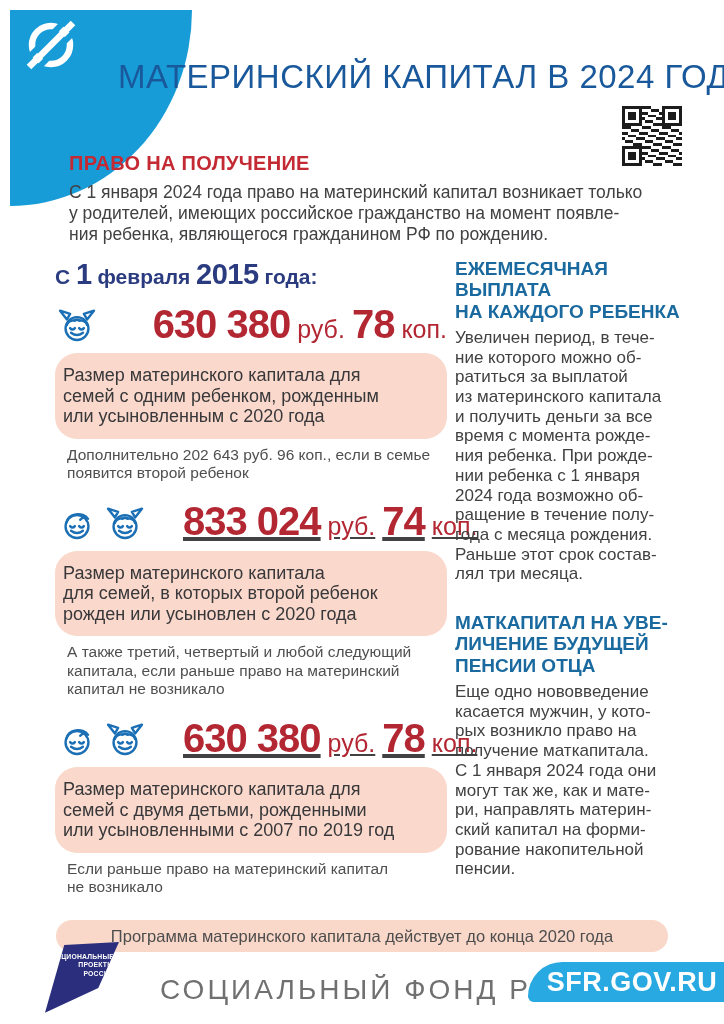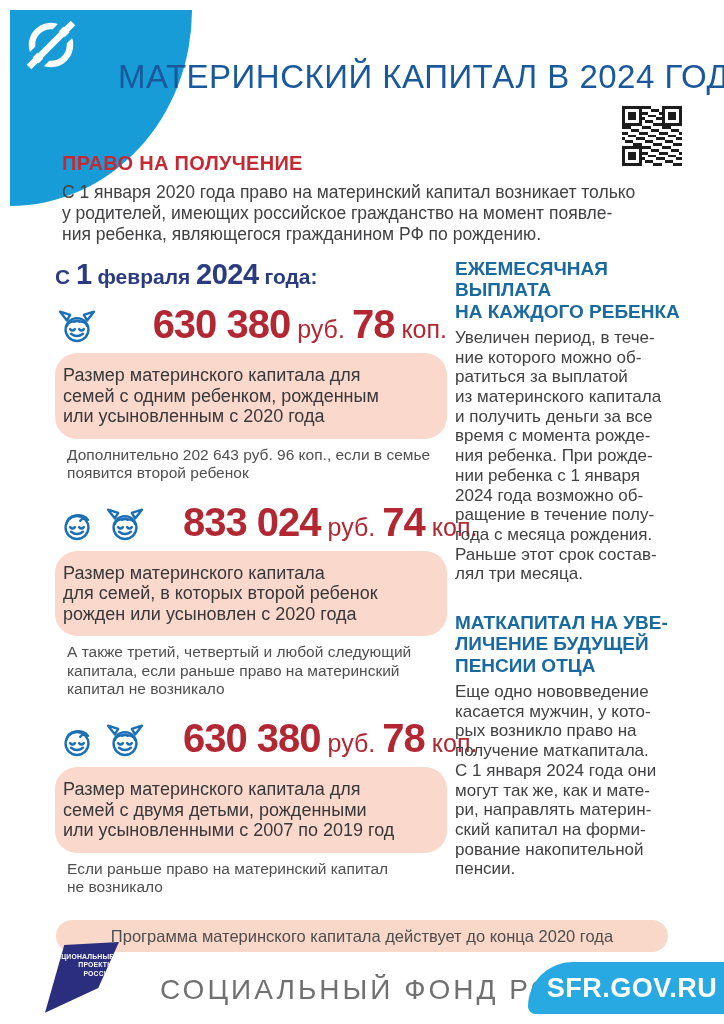"ПРАВО НА ПОЛУЧЕНИЕ" .intro { left: 62px -> 69px }
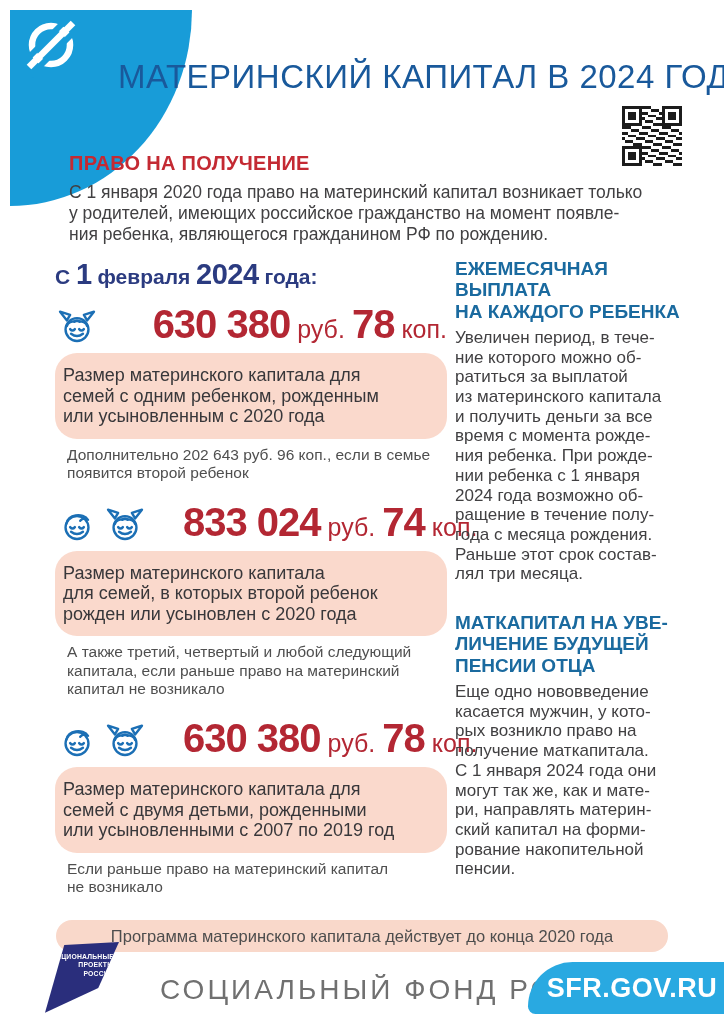"С 1 января 2020 года" div.intro-body { text: 2020 -> 2024 }
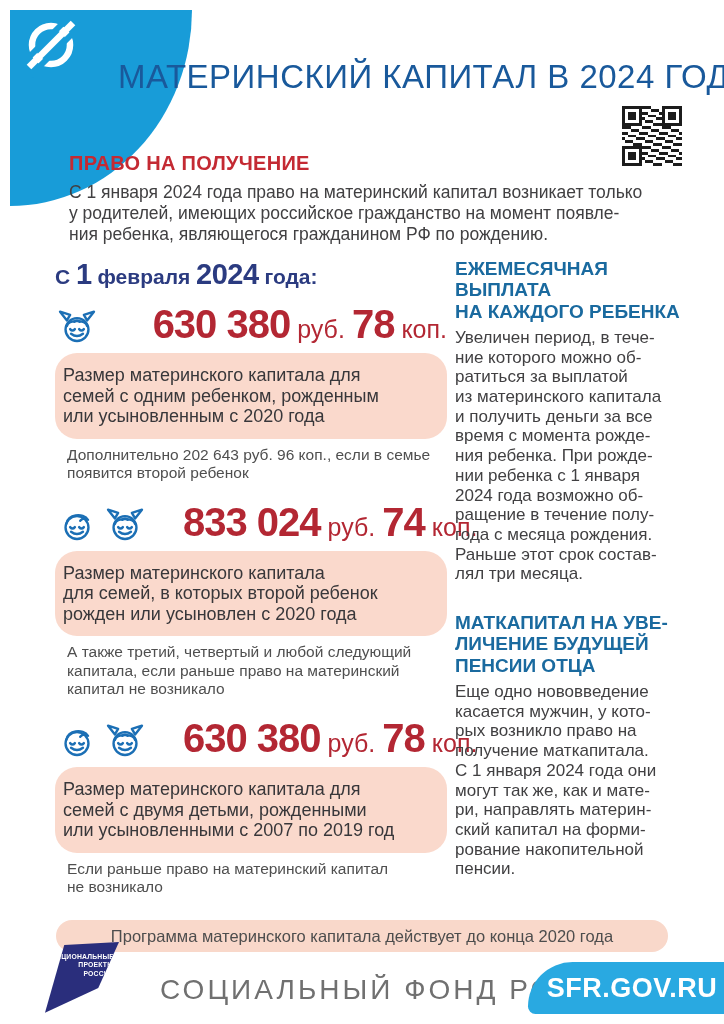"2024" span.fev-lg { text: 2024 -> 2015 }
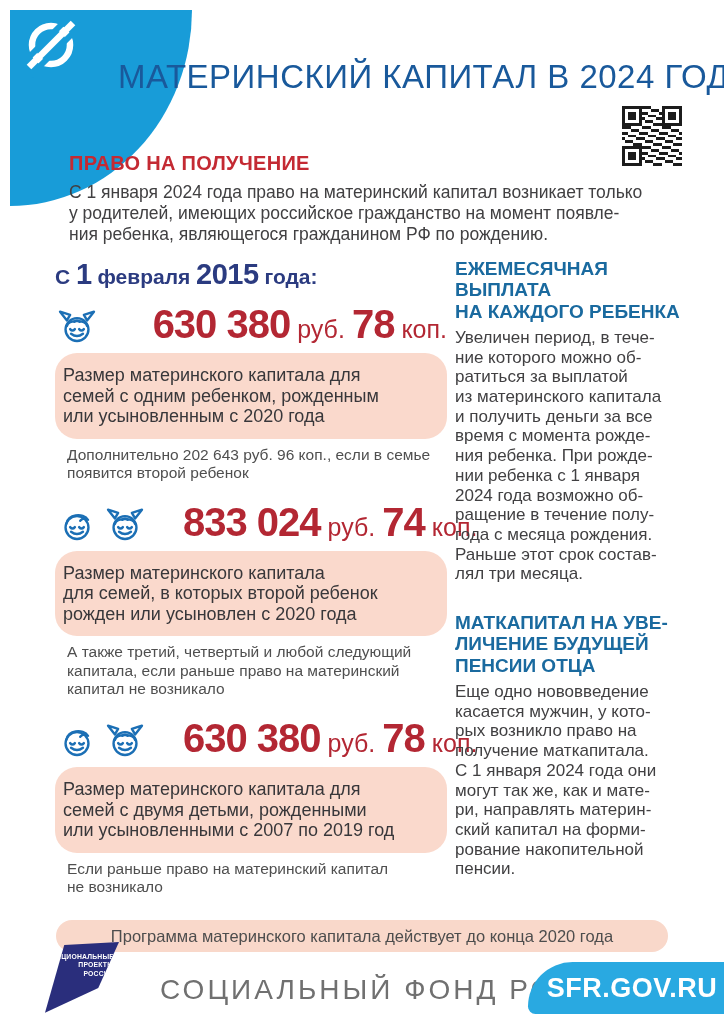"630 380" .row-head { align-items: flex-end -> center }
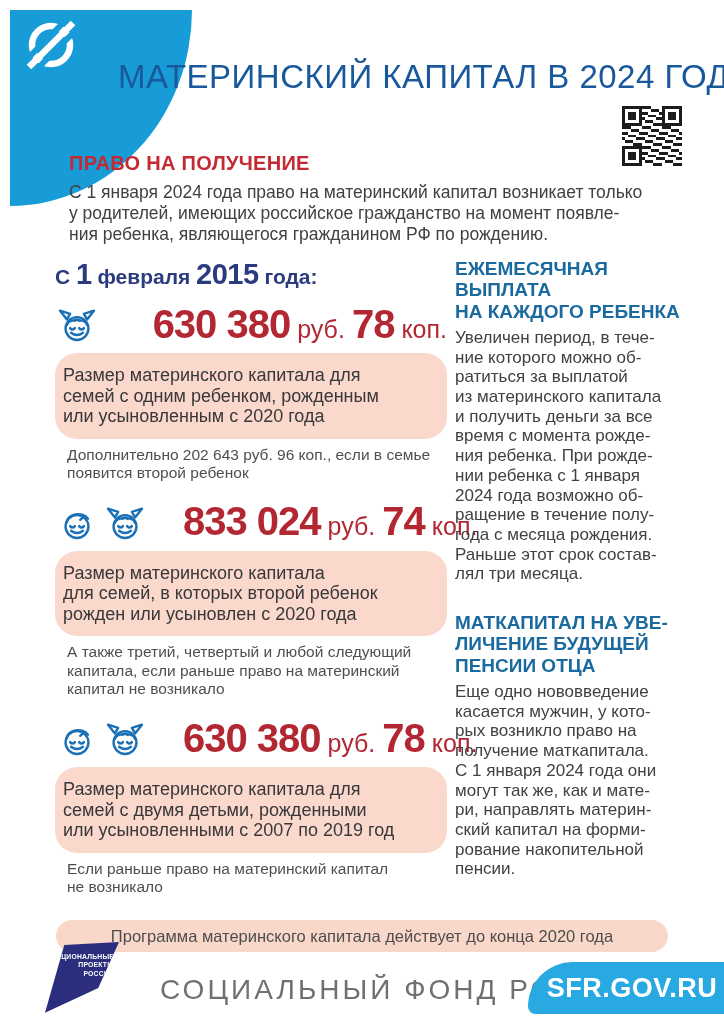"833 024" .amount-row + .amount-row .row-head { text-decoration: none -> underline }
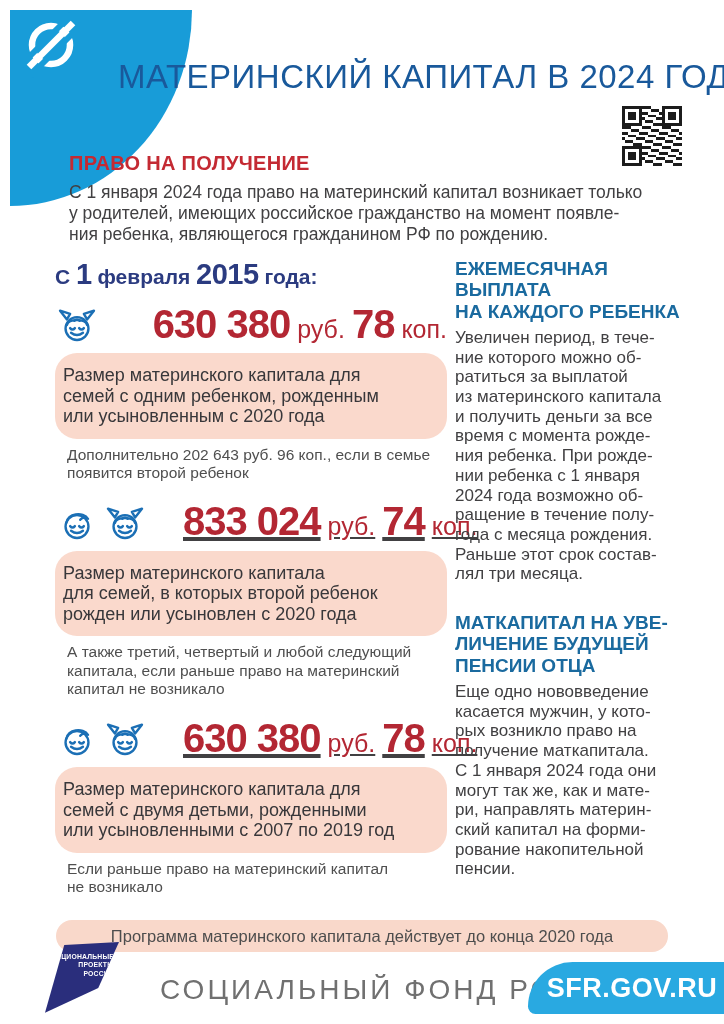"SFR.GOV.RU" .sfr-badge { height: 52px -> 40px }
